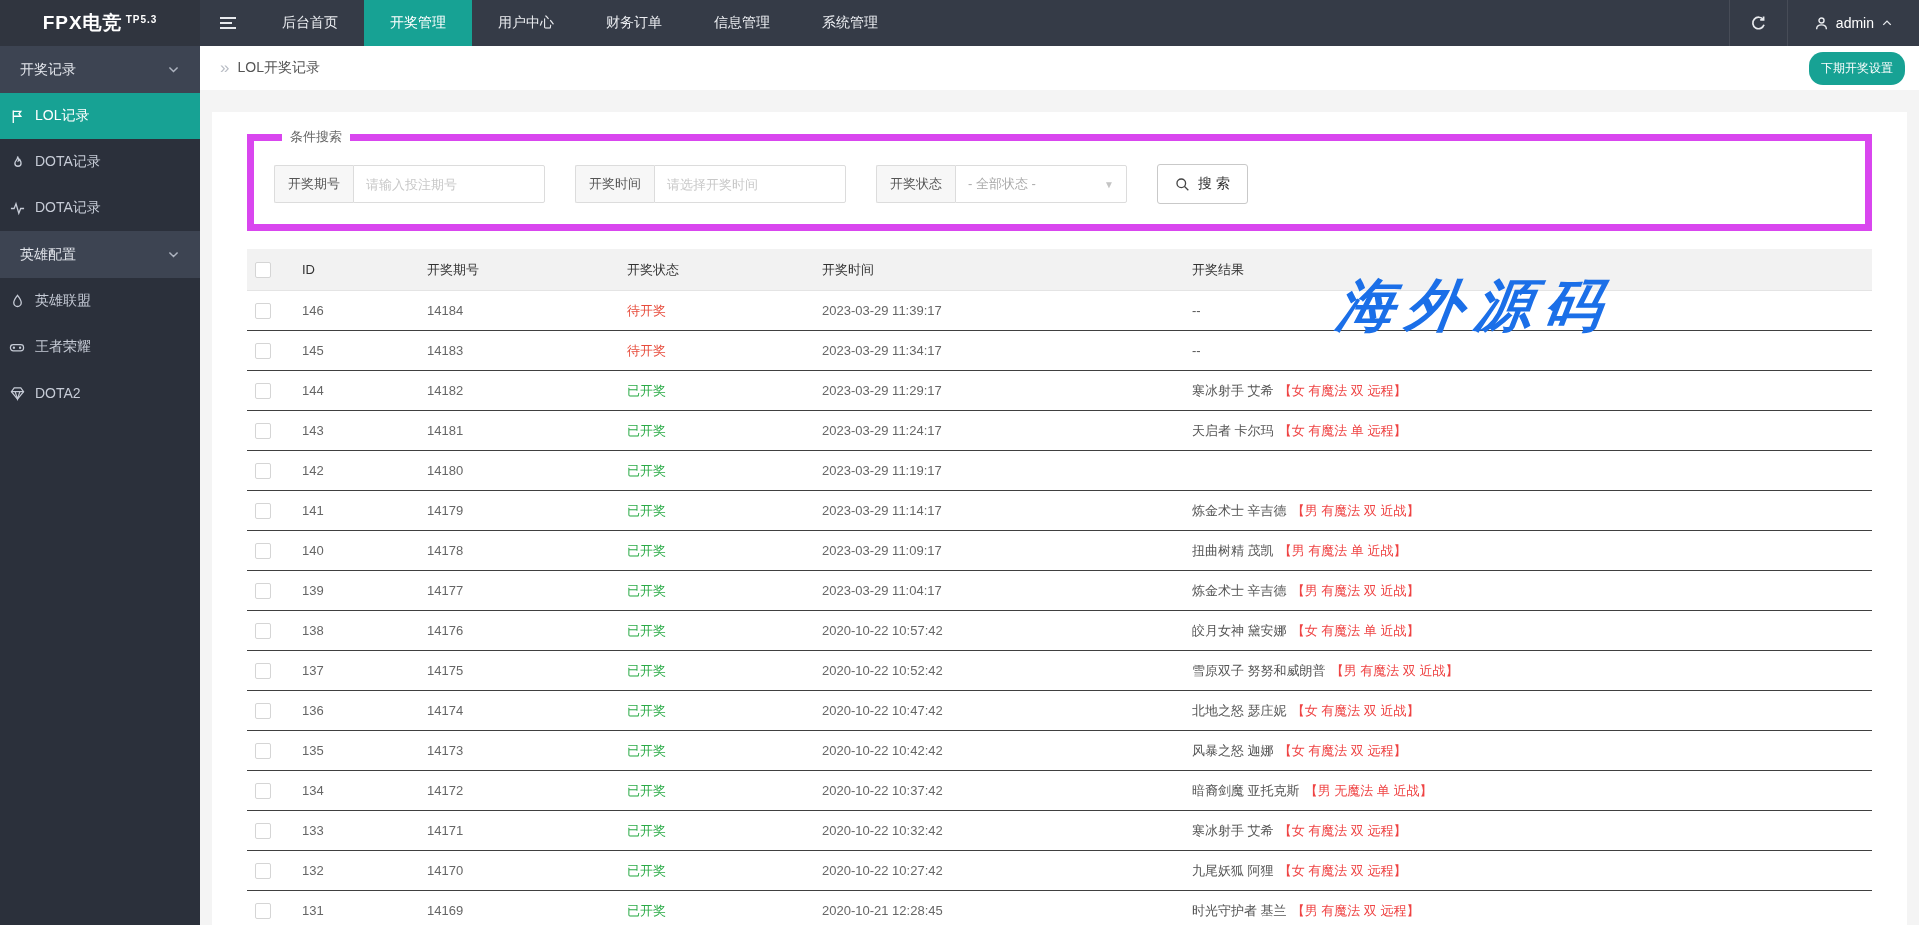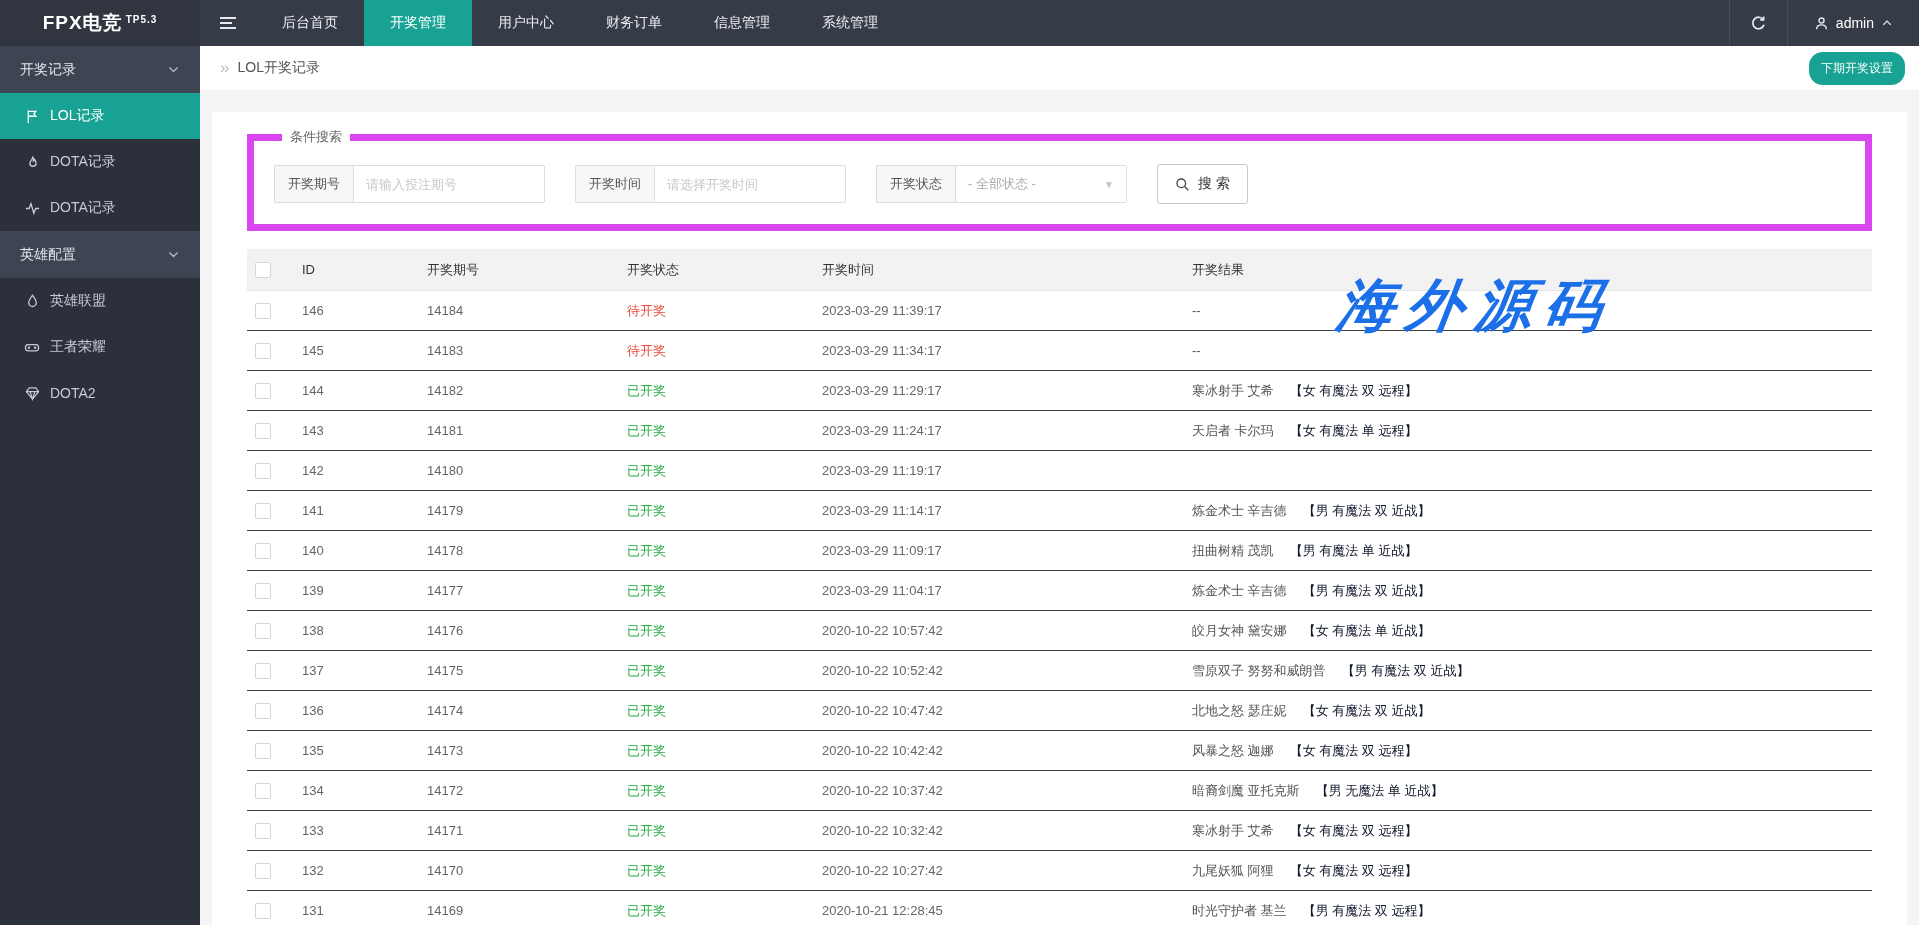"LOL记录" .side-item { padding: 0 24px -> 0 9px }
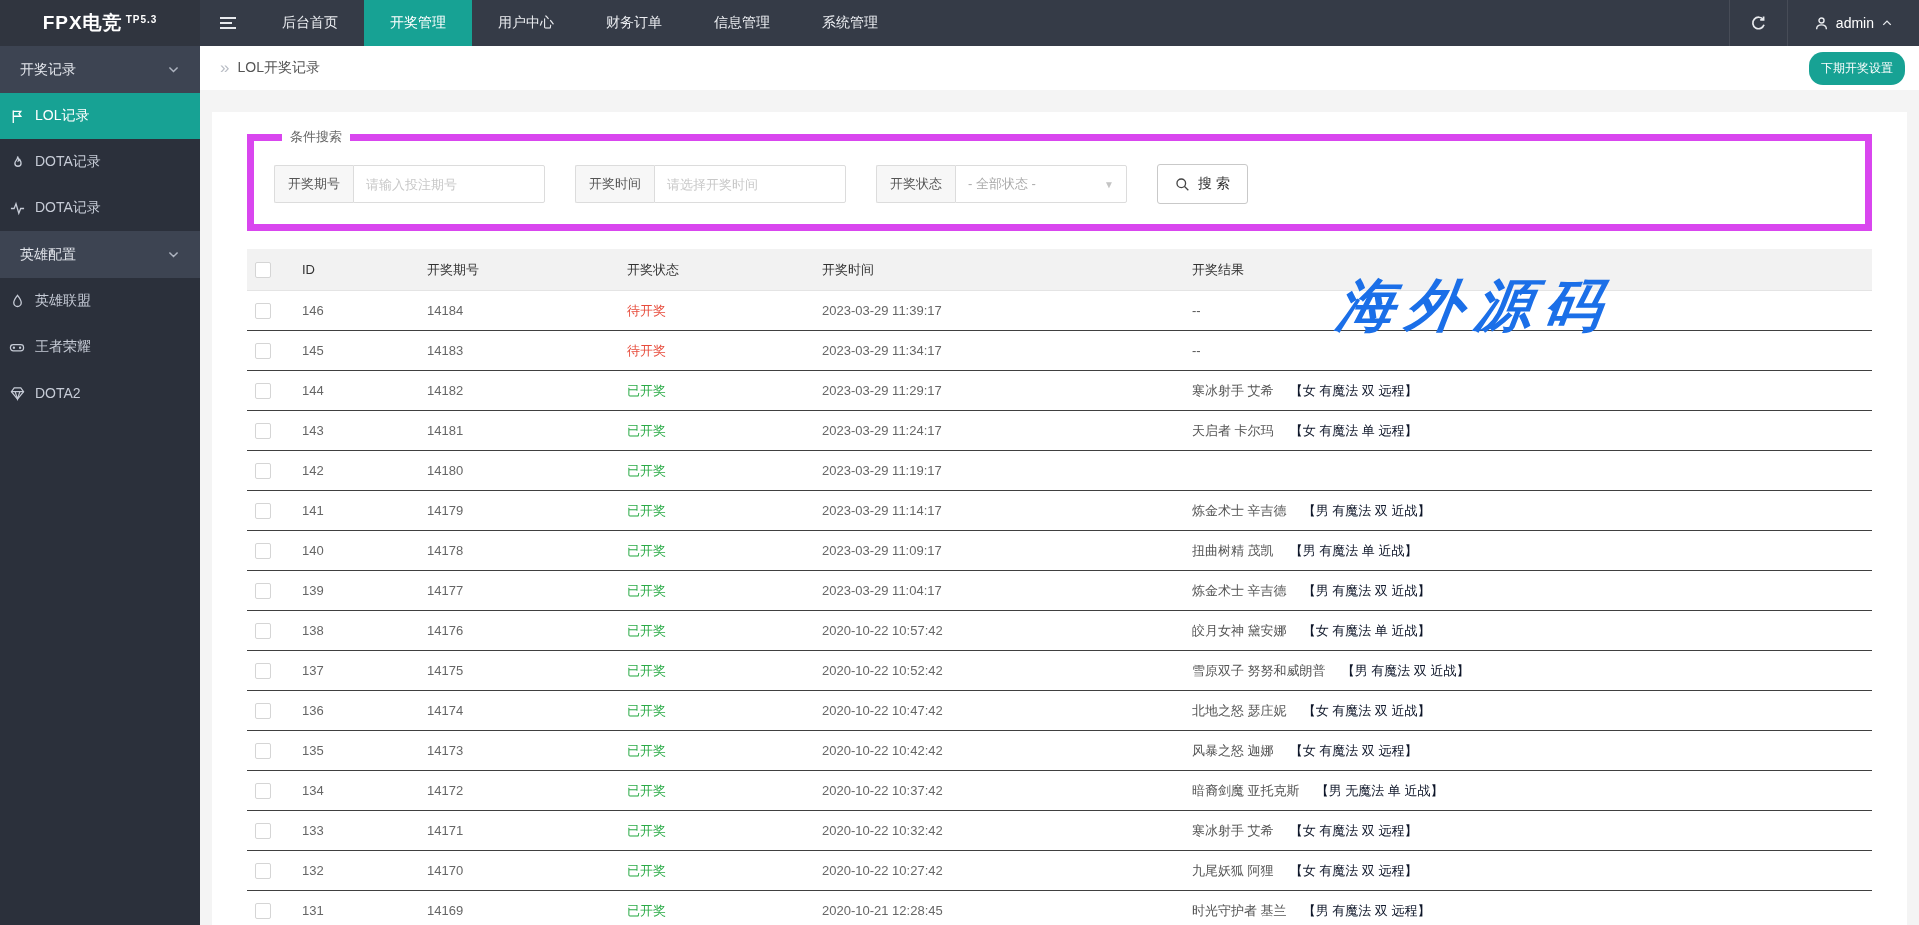"【女 有魔法 双 远程】" .result-attr { color: #0f172a -> #ef4444; margin-left: 16px -> 5px }
